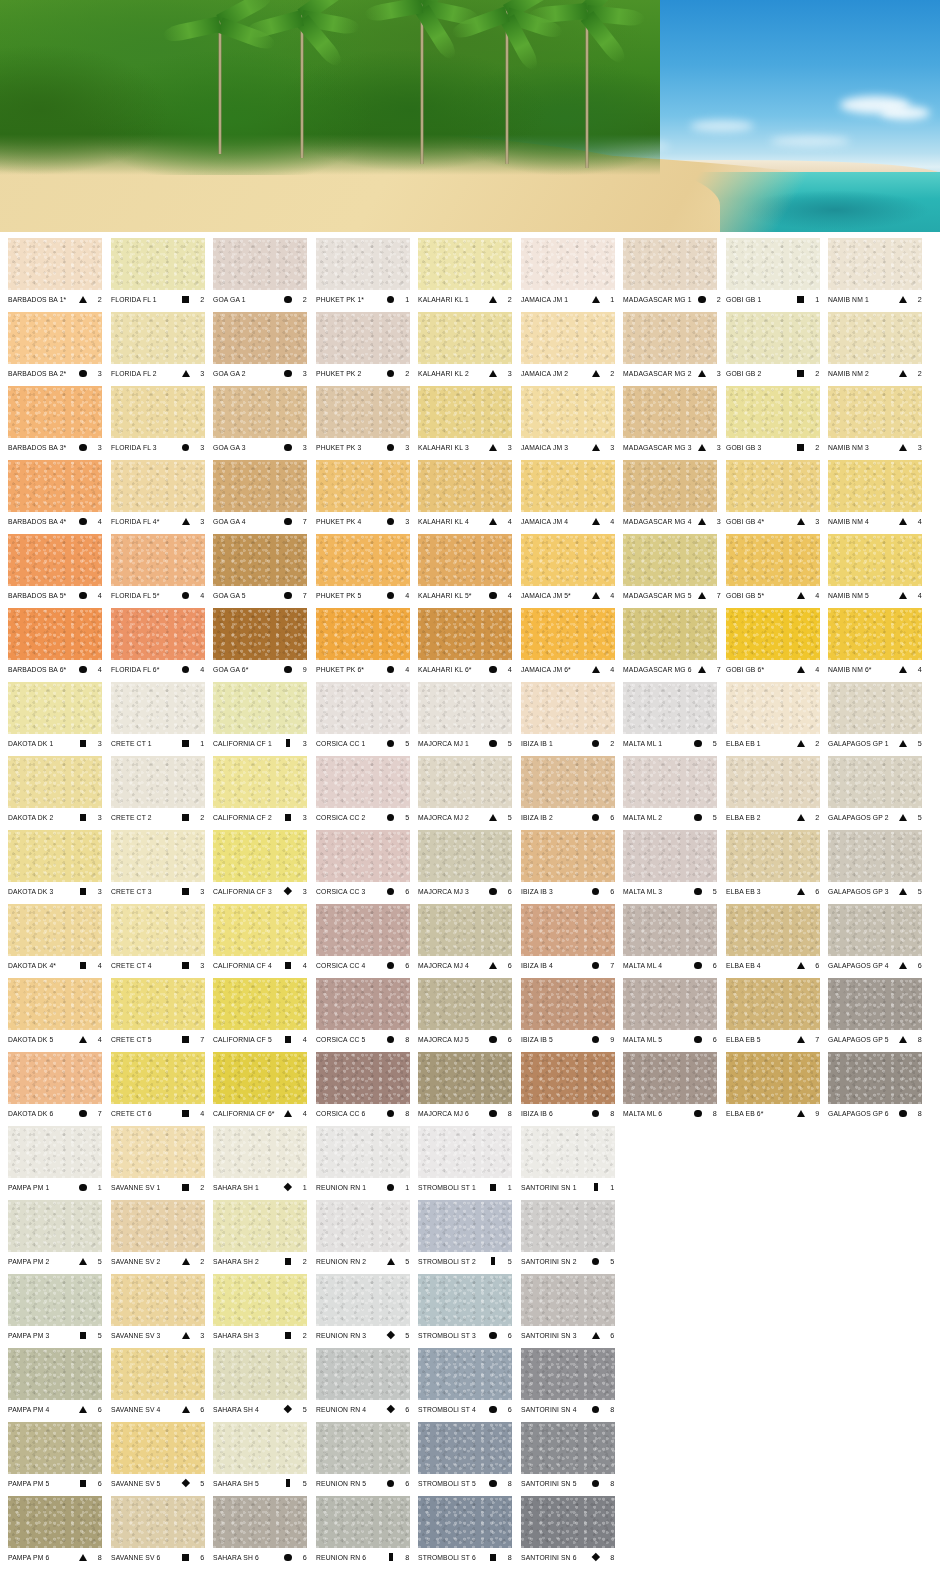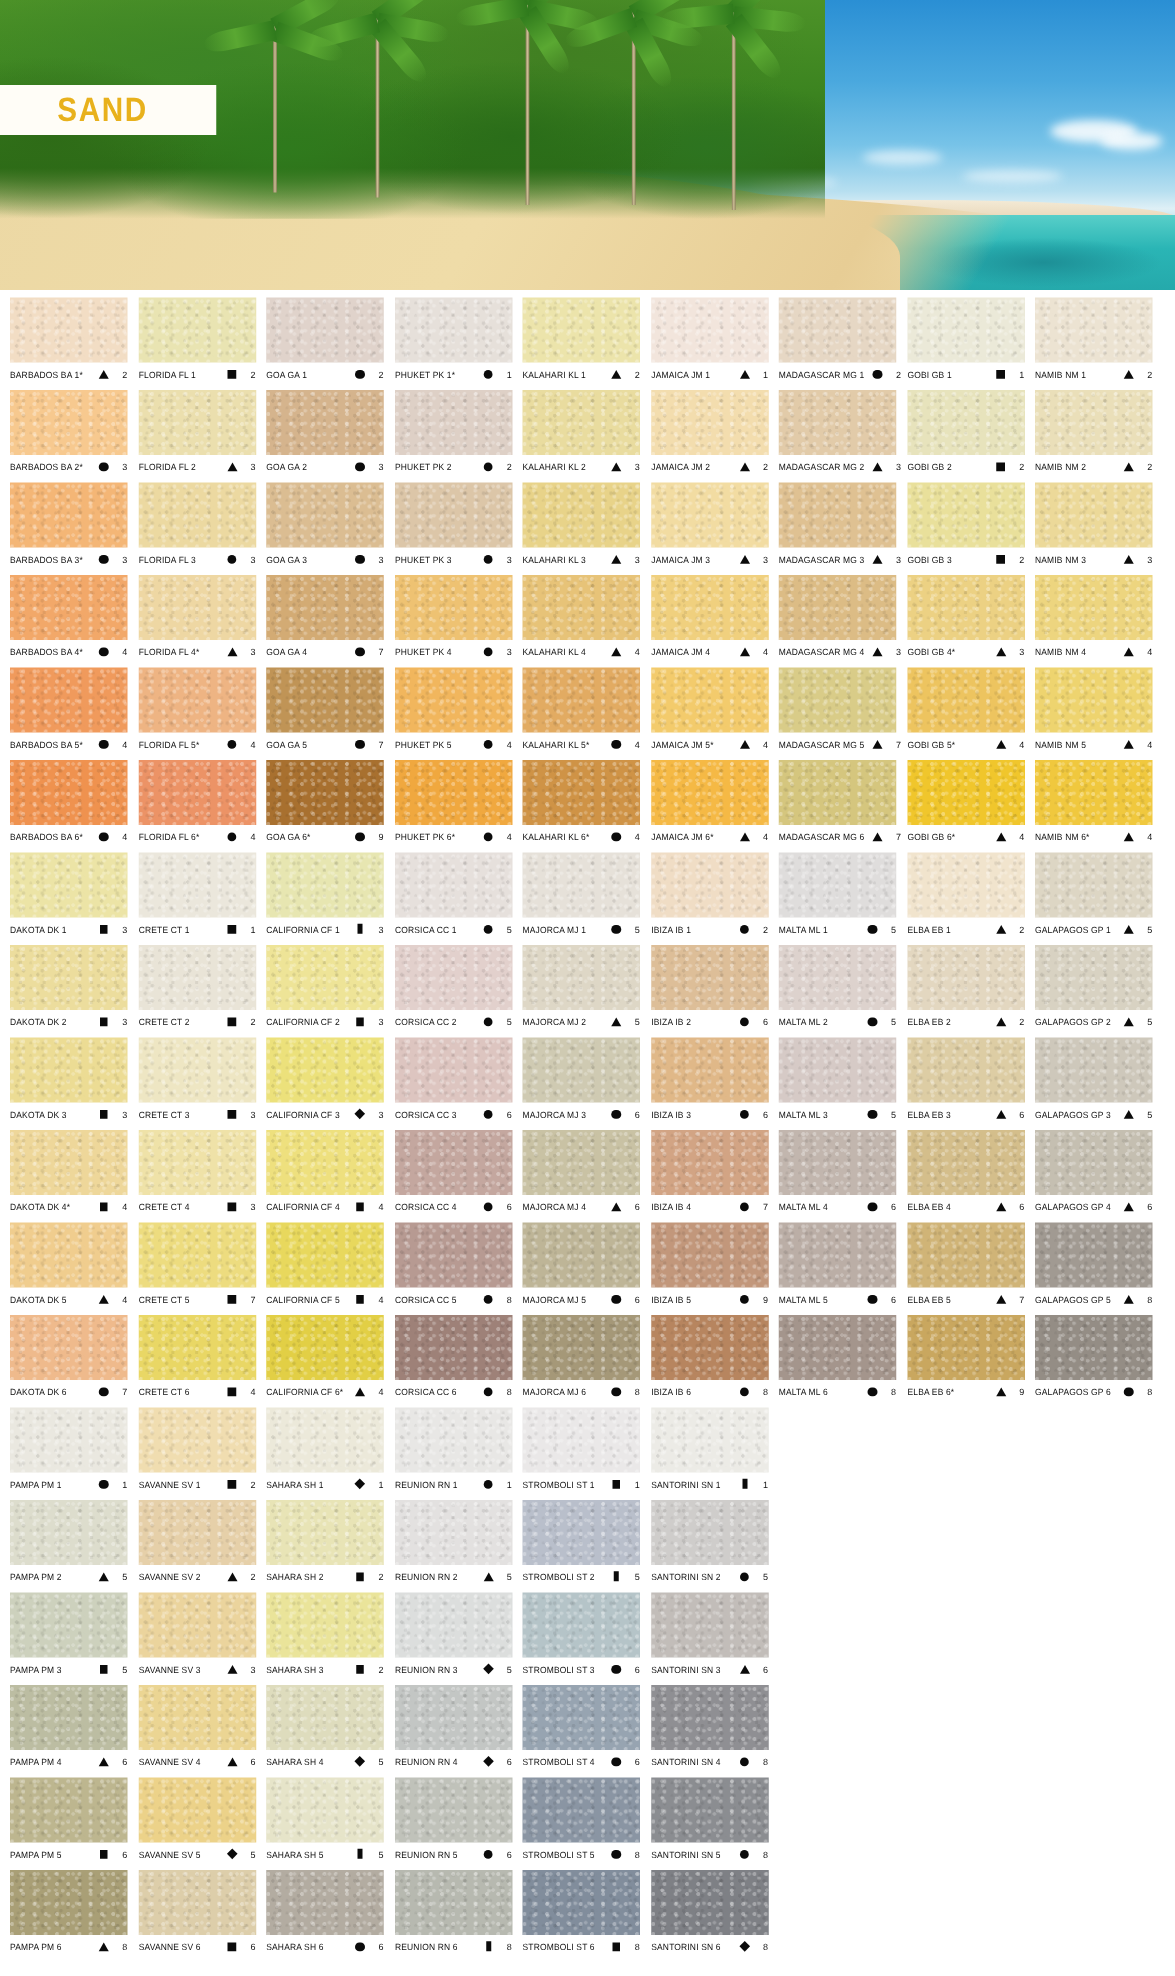"SAND" div.hero-title { html: <div> <span>SAND</span> </div> -> none }
